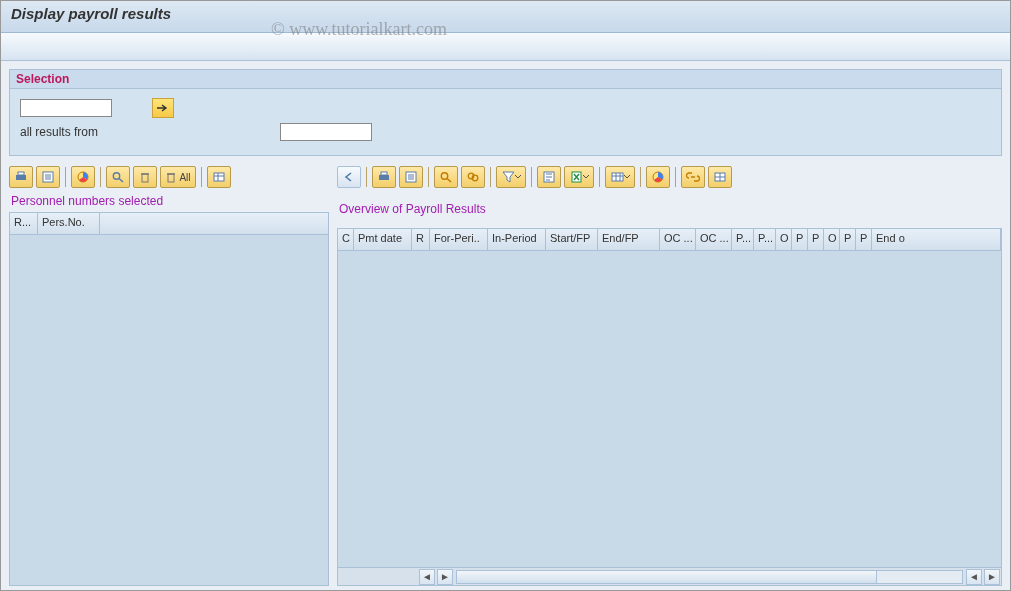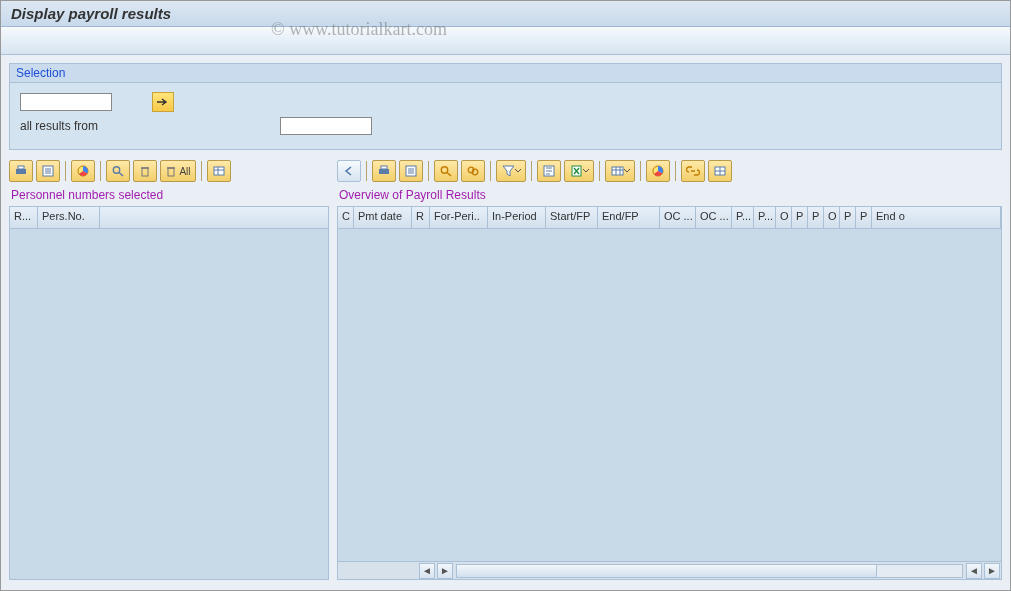"Display payroll results" .titlebar { height: 26px -> 32px }
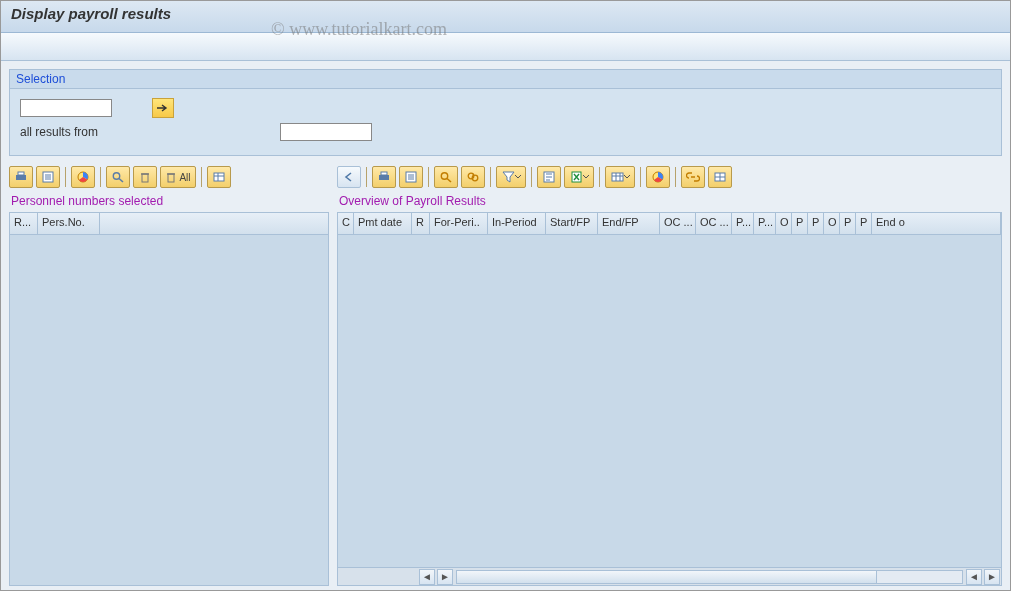"Selection" .groupbox-title { color: #1d4ed8 -> #be185d; font-weight: none -> bold }
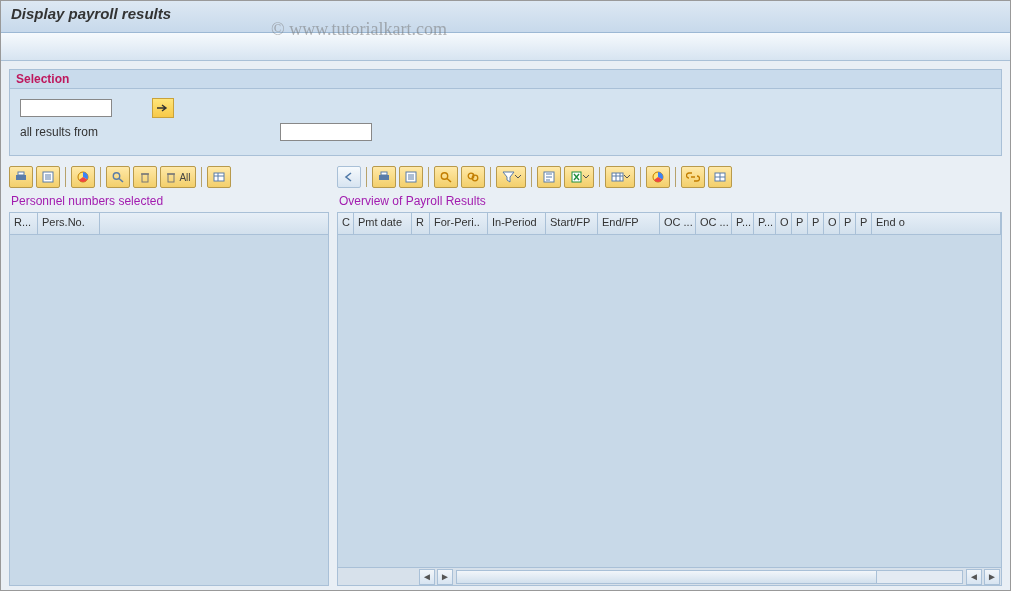"Overview of Payroll Results" .panel-right { gap: none -> 8px }
